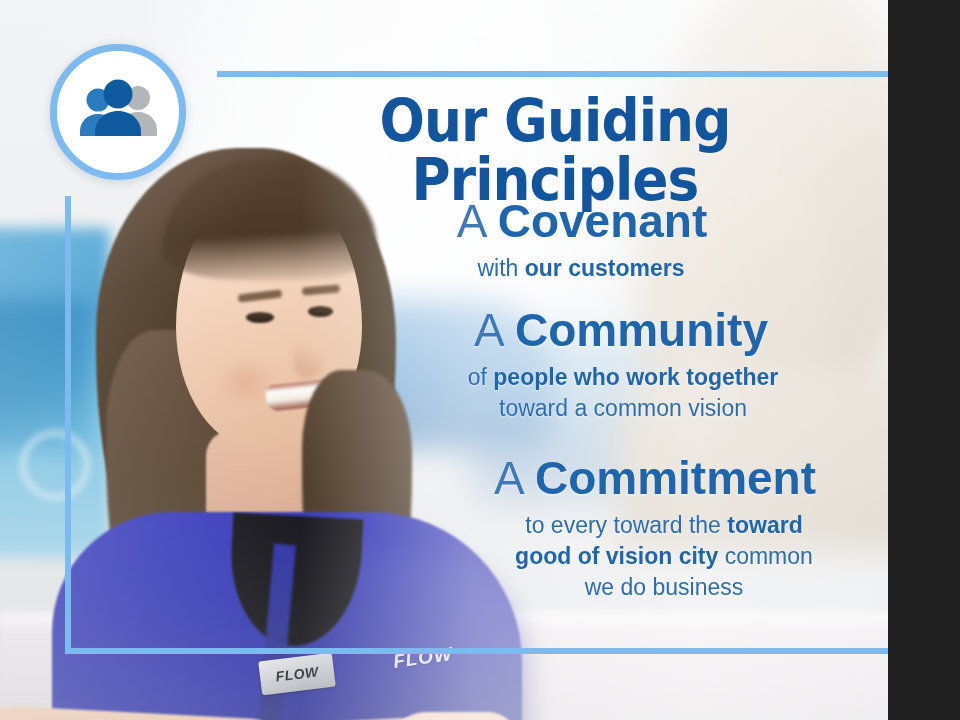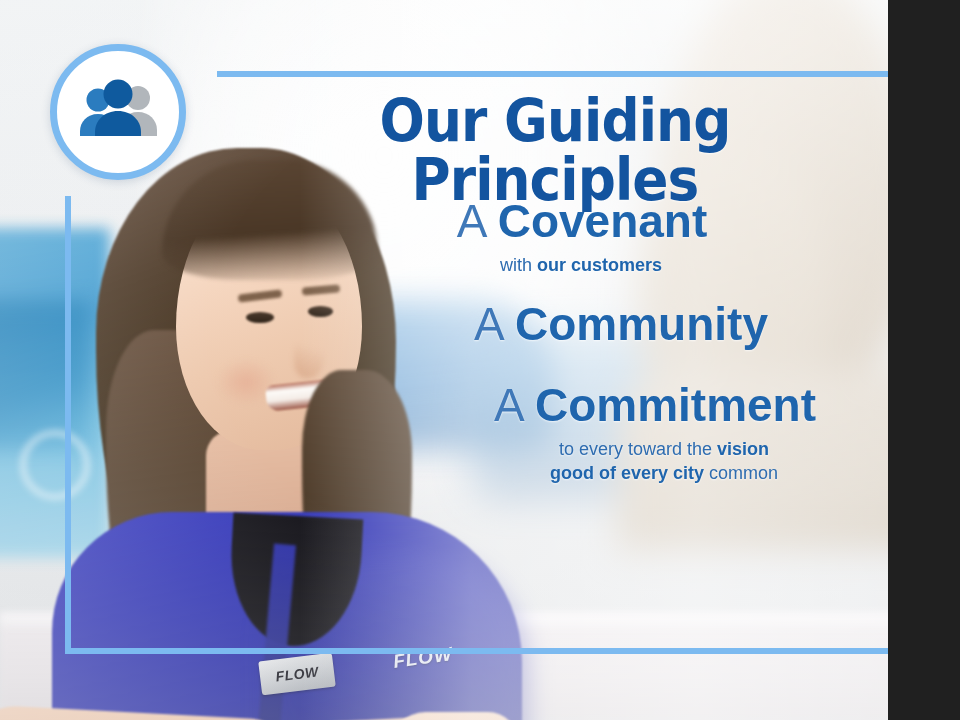"with our customers" .p-sub { font-size: 18px -> 23px }
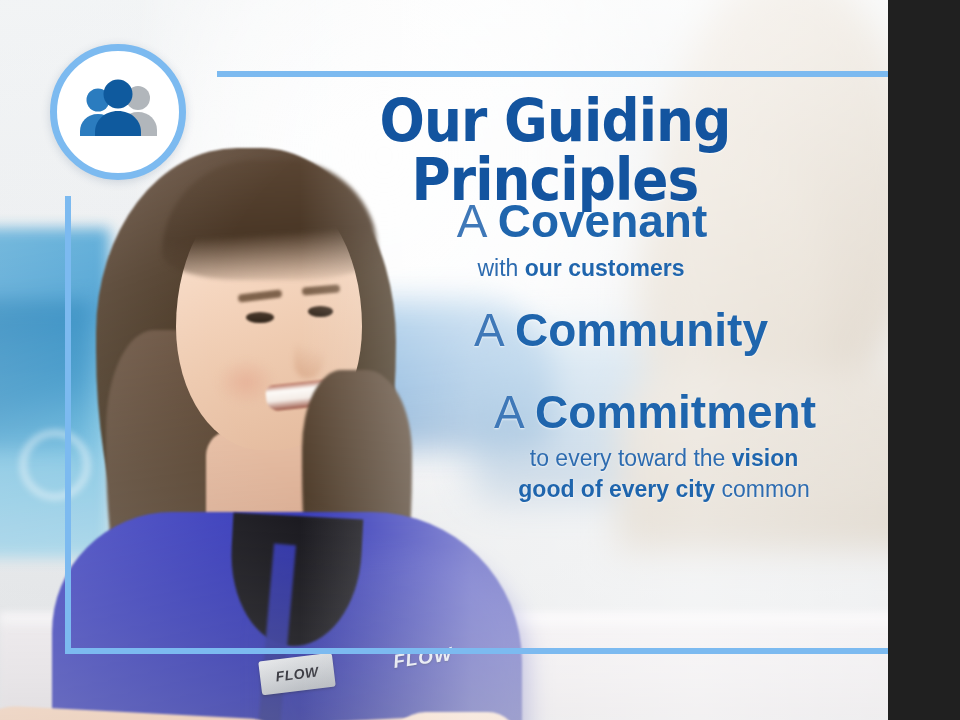"of people who work together" div.p-sub { html: none -> <div><span>of </span><b>people who work together</b><br><span>toward a common vision</span></div> }
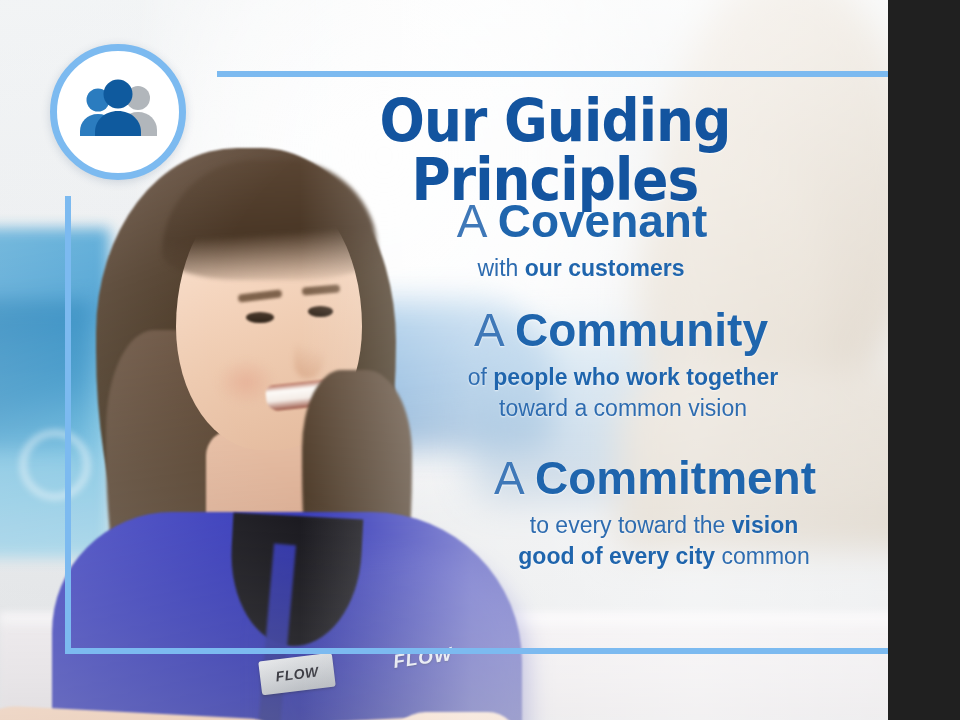"vision" b { text: vision -> toward }
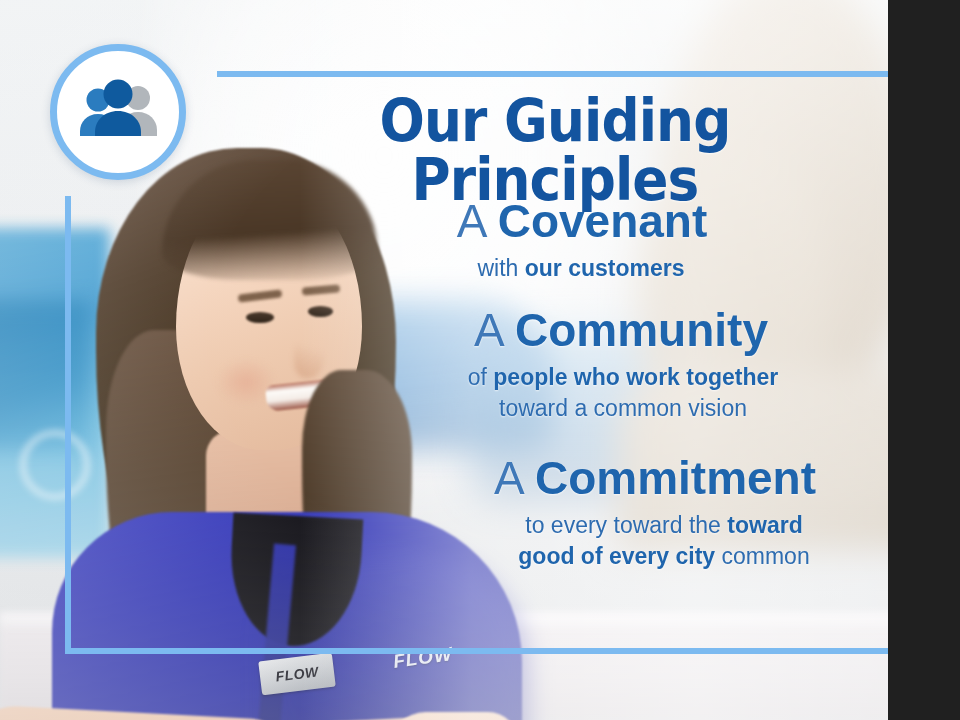"good of every city" b { text: every -> vision }
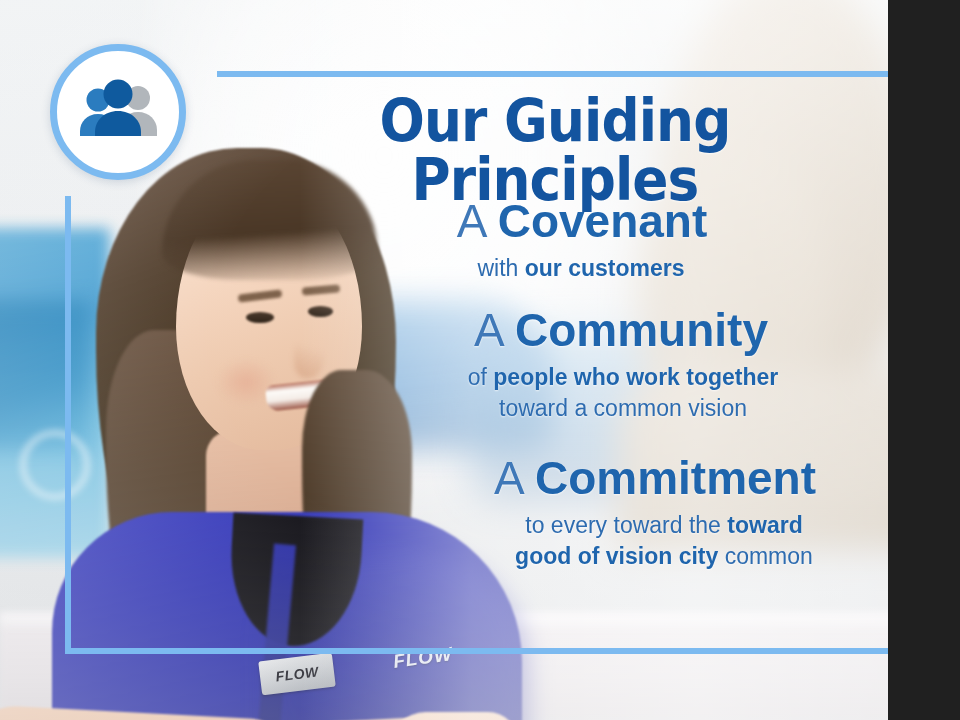"we do business" span { html: none -> <span>we do business</span> }
